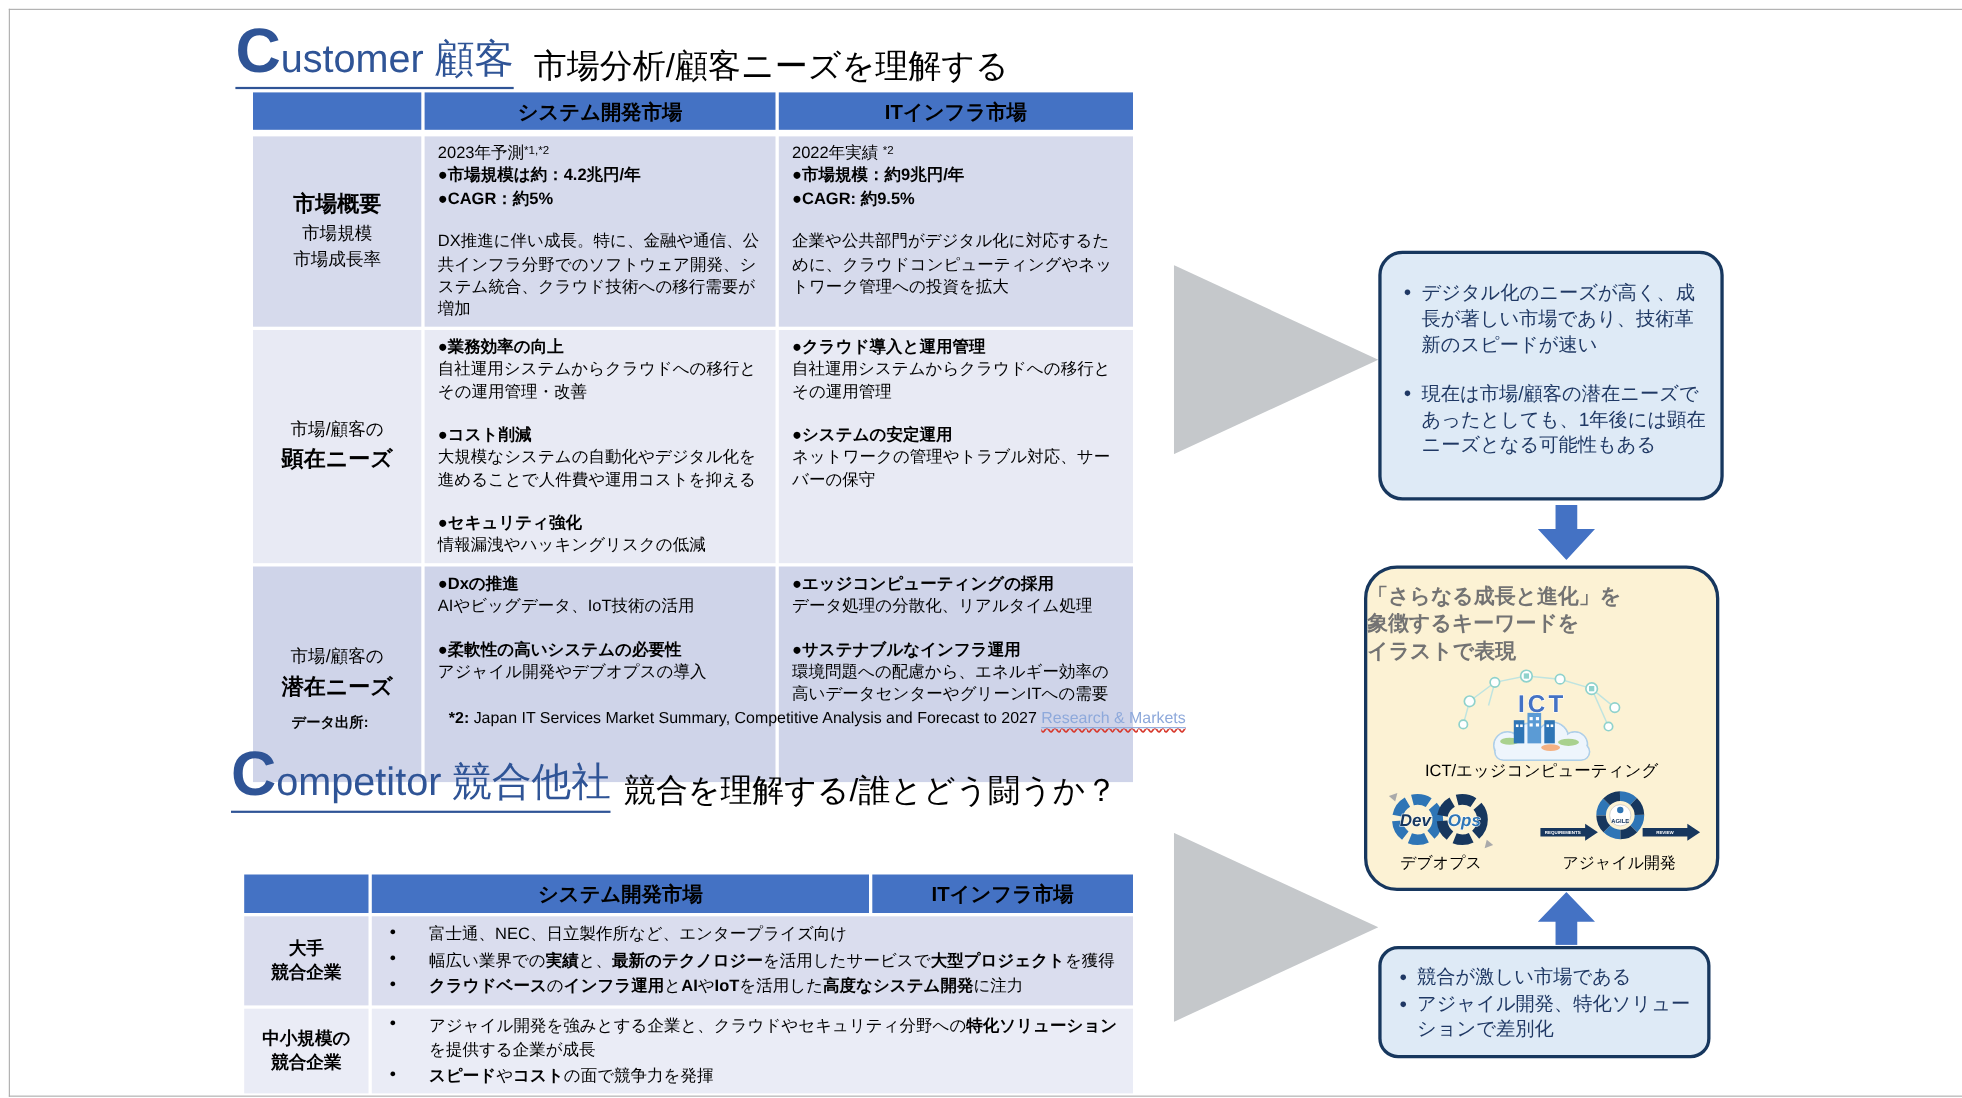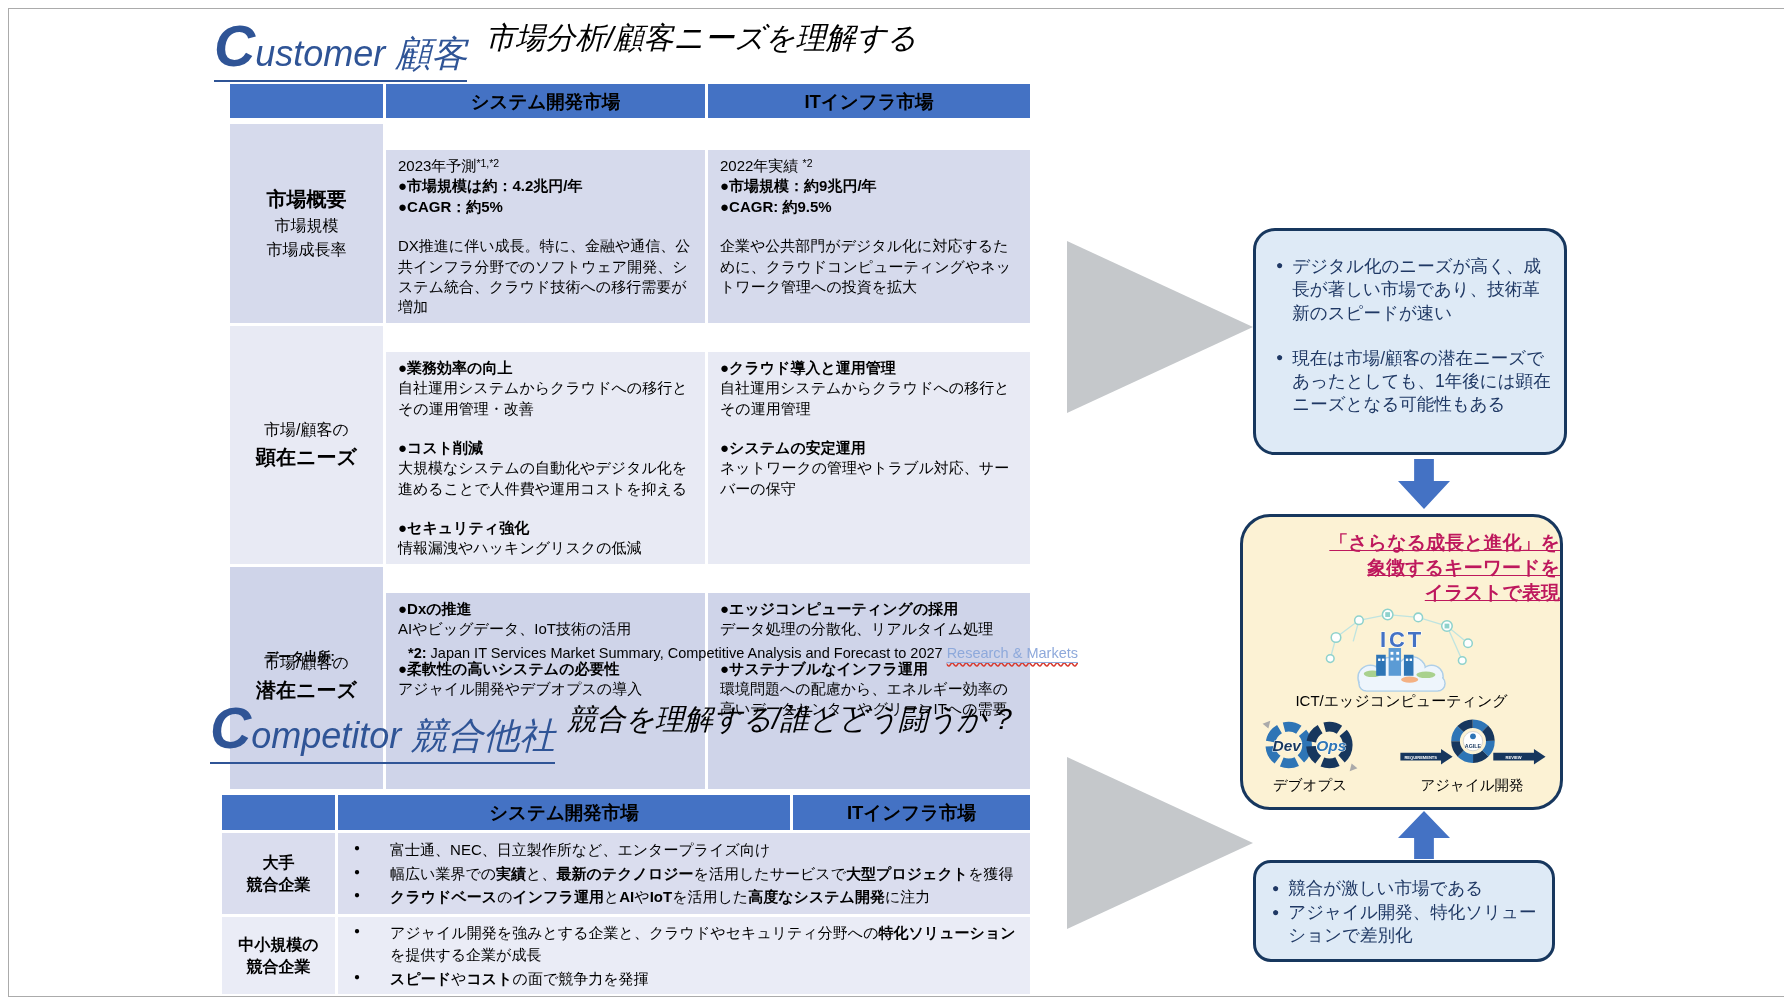"Customer 顧客" .sec-title { align-items: flex-start -> flex-end; font-style: italic -> none }
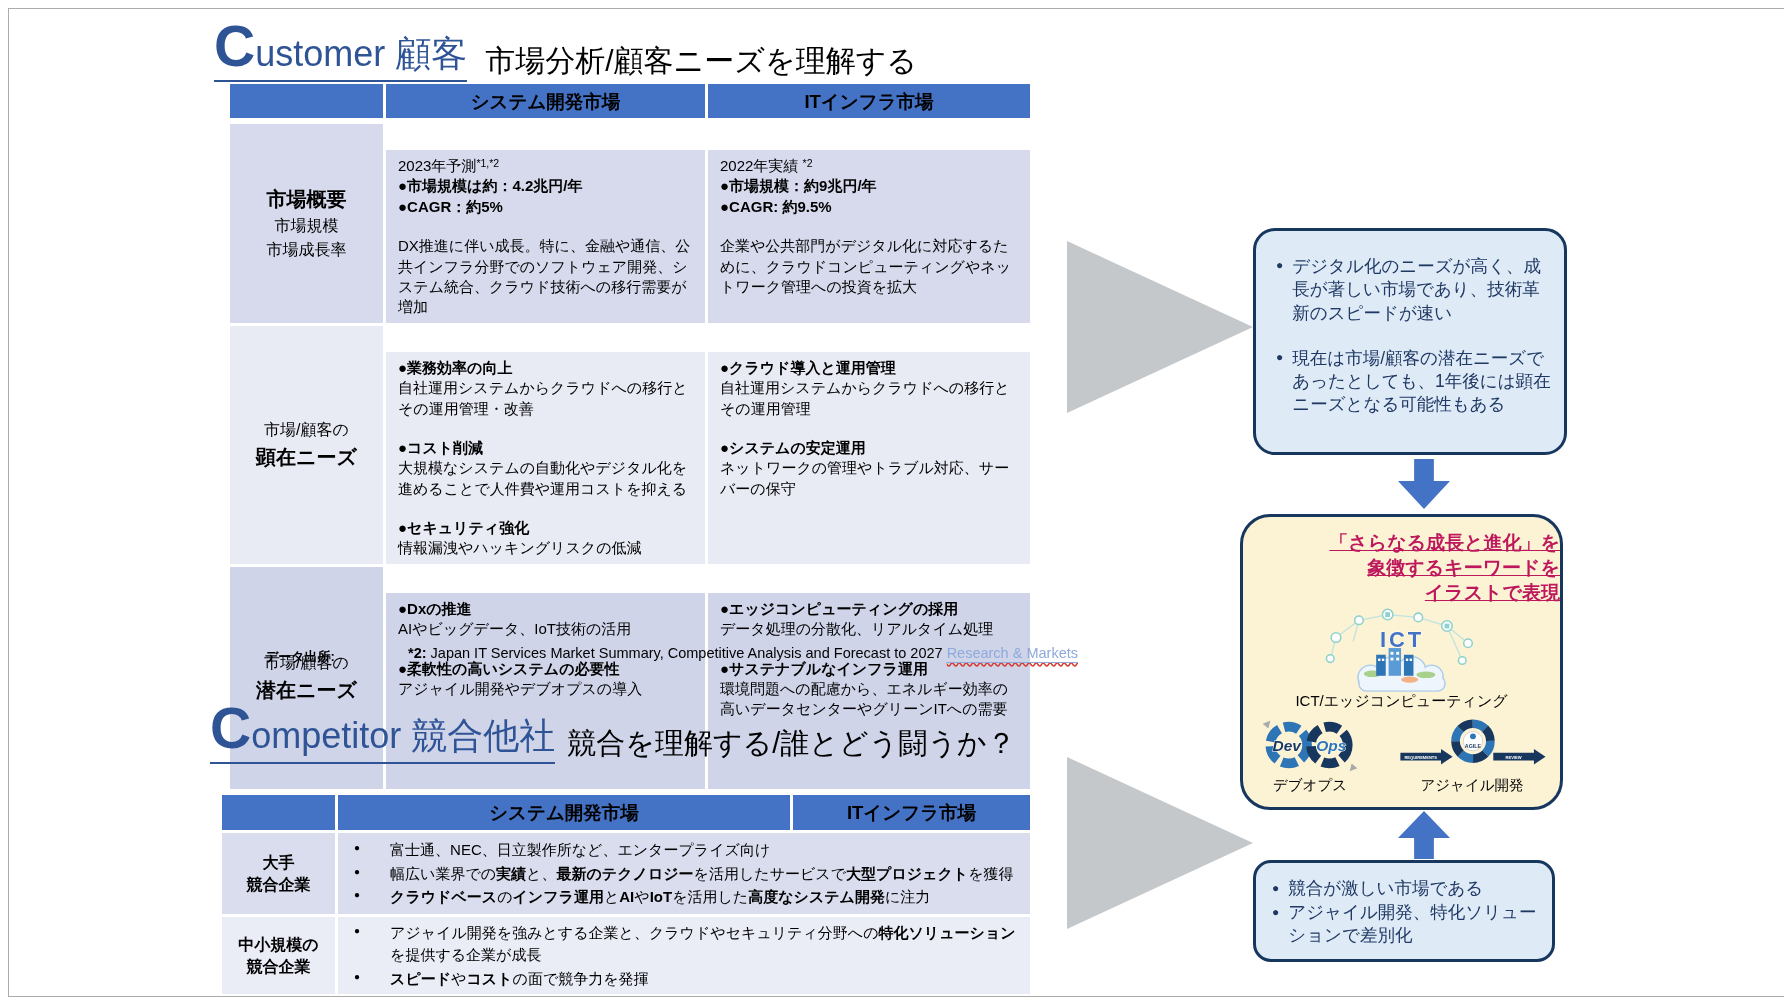"2023年予測*1,*2" .ccell { margin-top: 26px -> none }
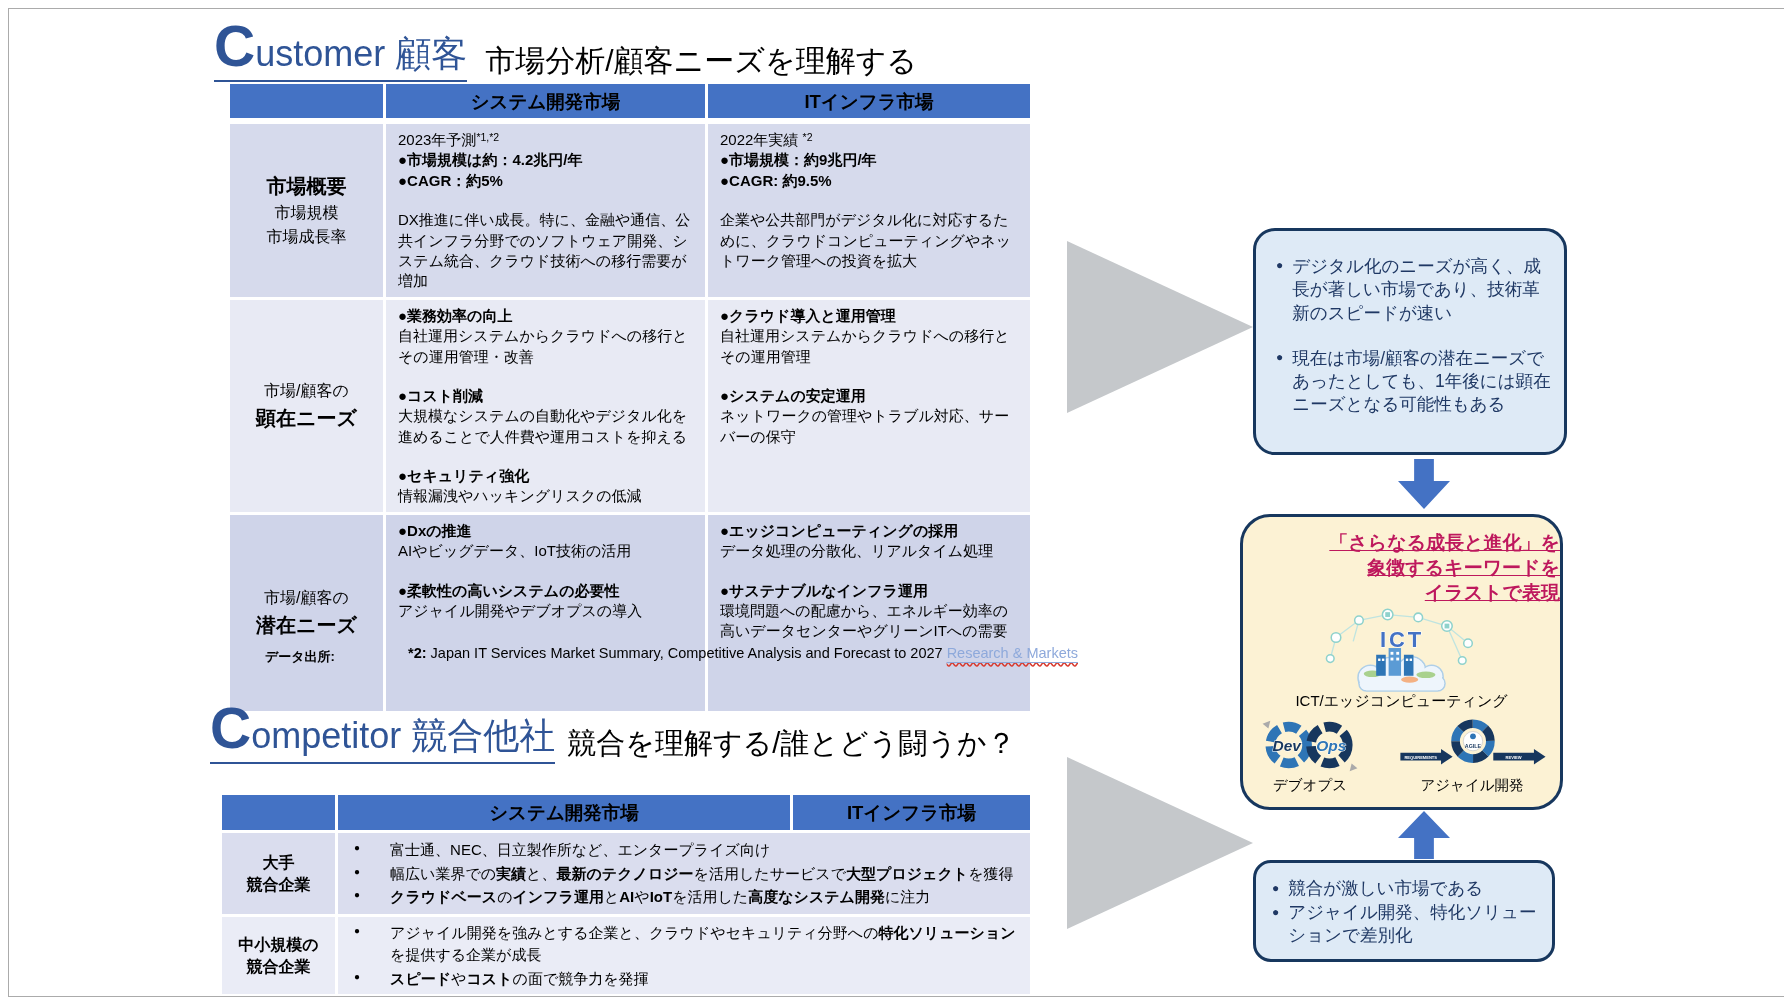"「さらなる成長と進化」を" .kw-title { color: #be185d -> #737373; text-align: right -> left; text-decoration: underline -> none }
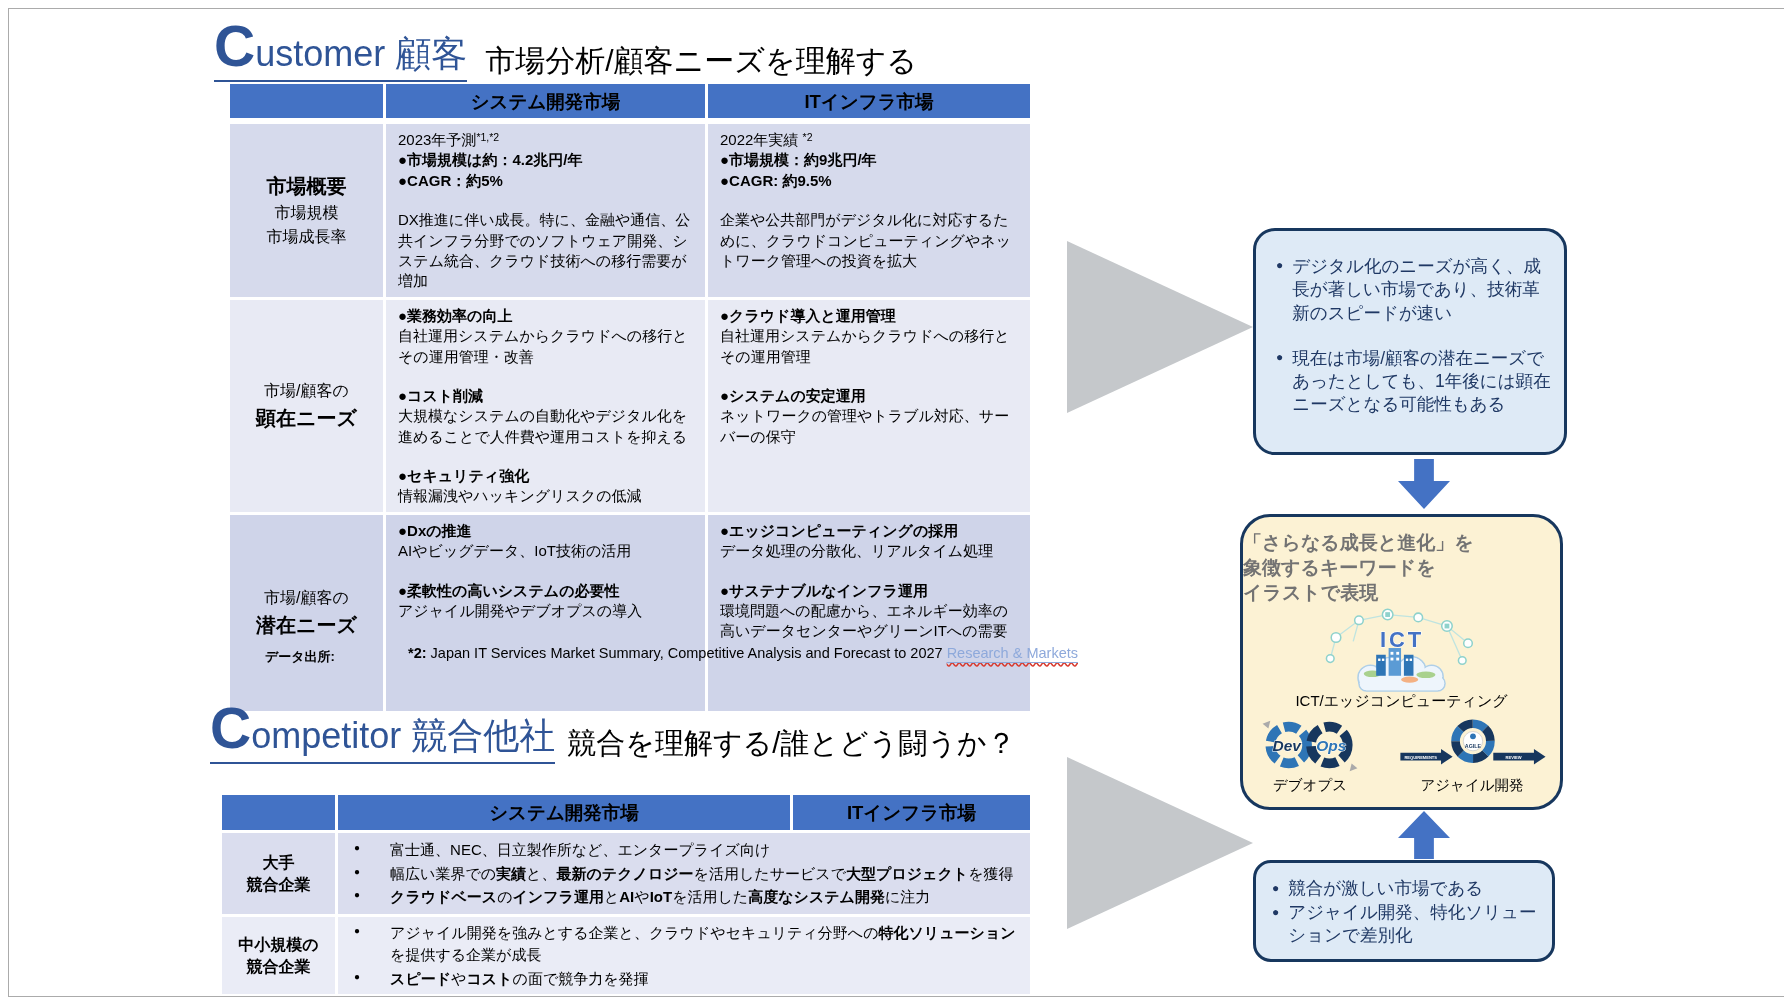"Competitor 競合他社" #comp-title { top: 700px -> 676px }
